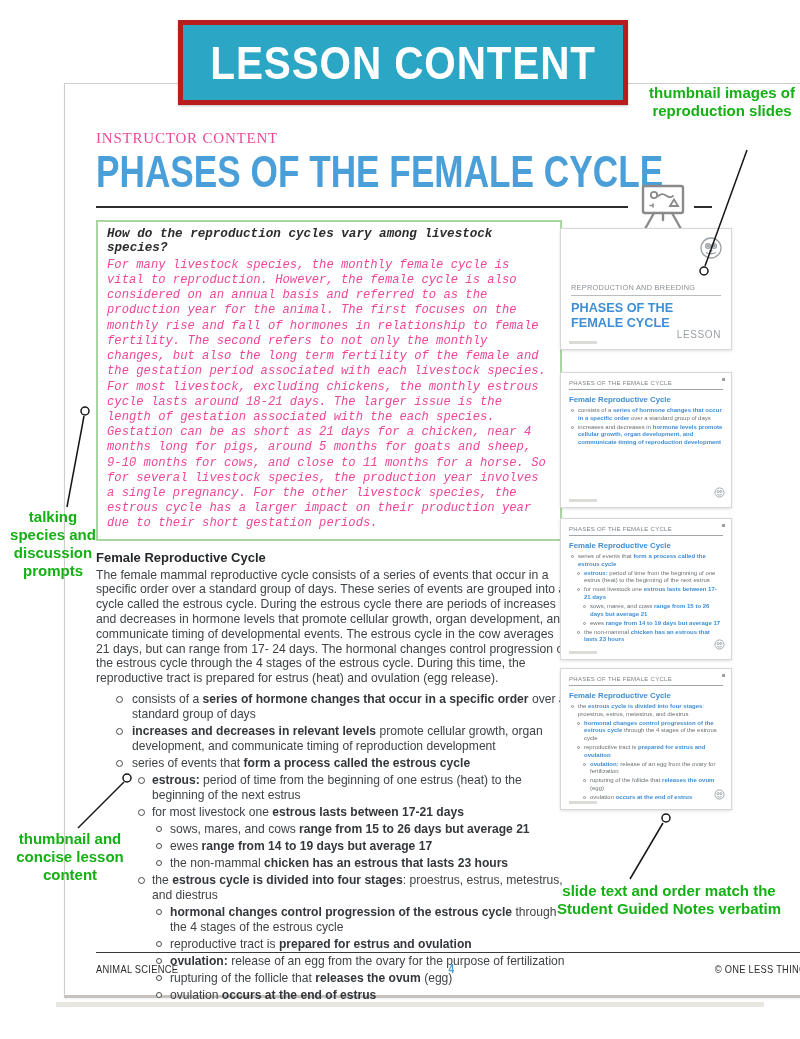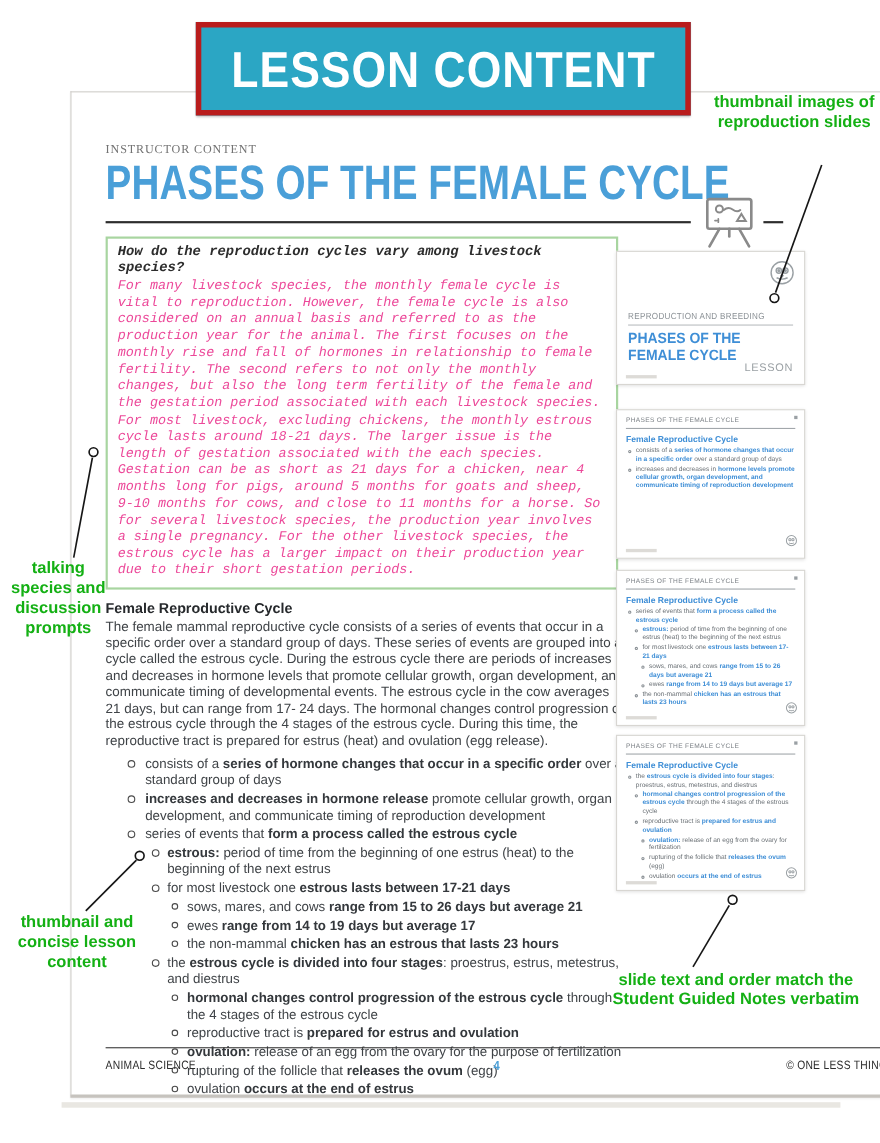"INSTRUCTOR CONTENT" .kicker { color: #737373 -> #ec4899; font-size: 11px -> 15px }
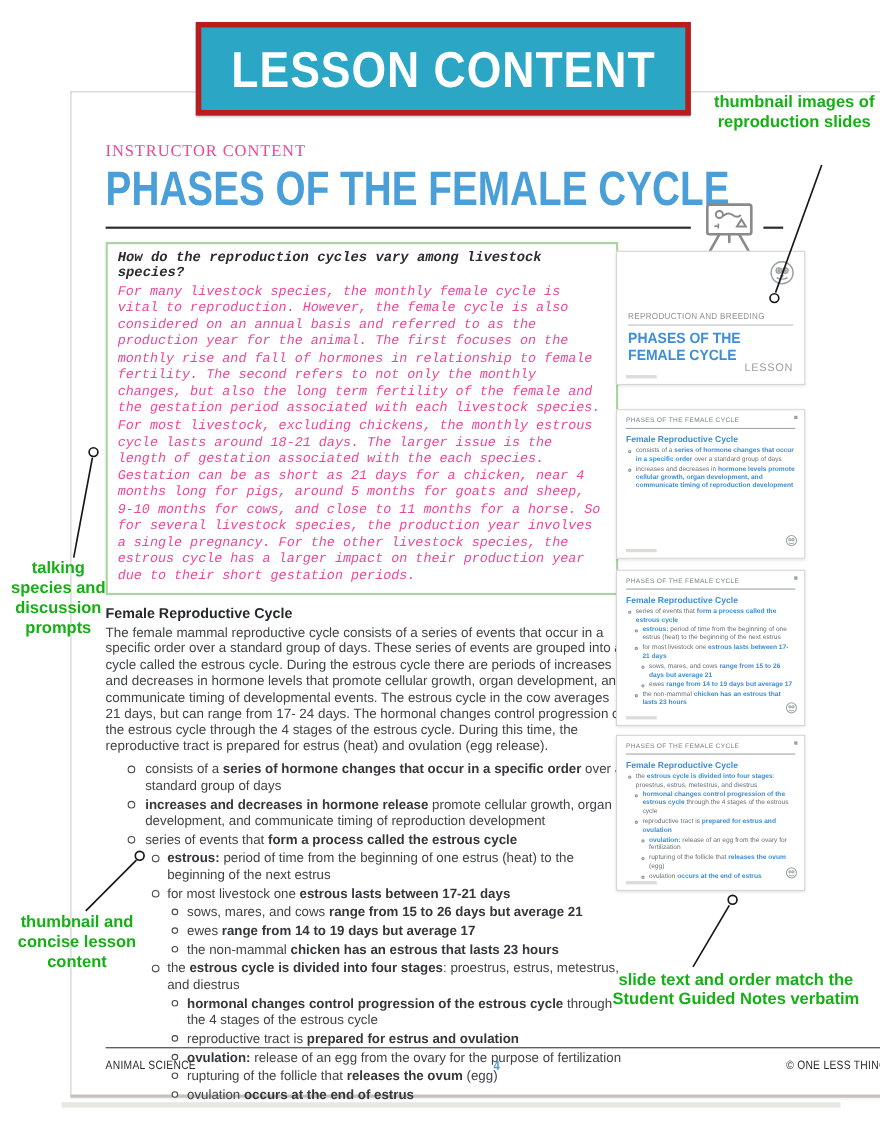"increases and decreases in hormone" b { text: hormone release -> relevant levels }
